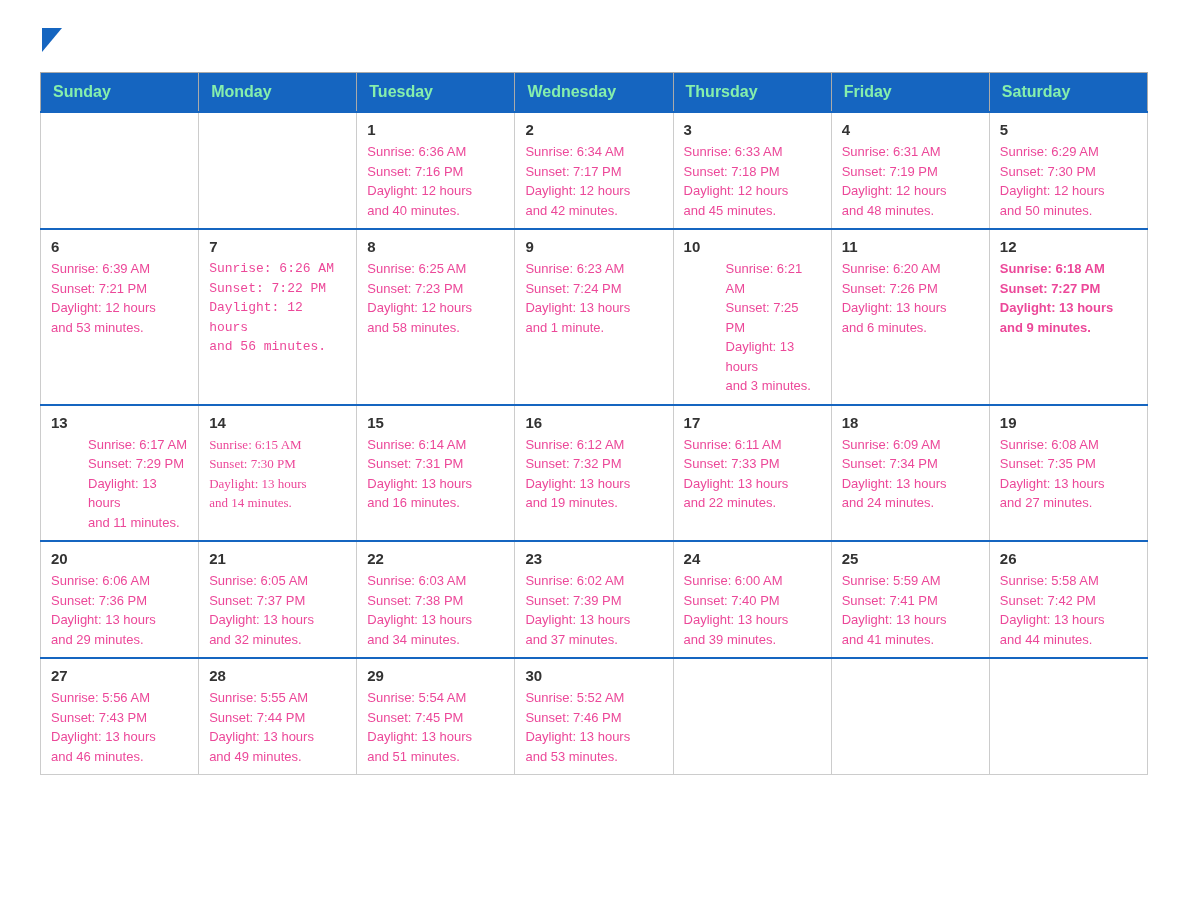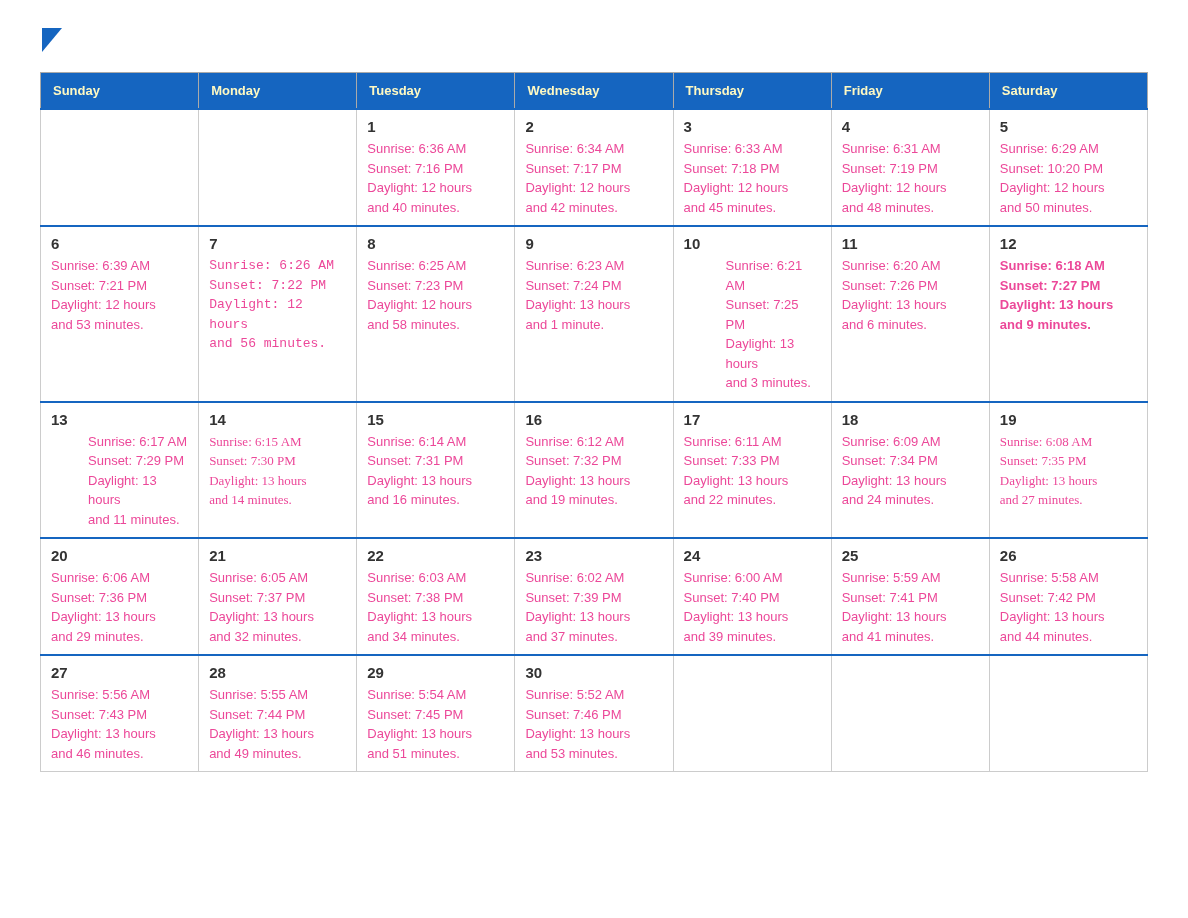"Sunday" .calendar thead th { color: #fef9c3 -> #86efac; font-size: 13px -> 16px }
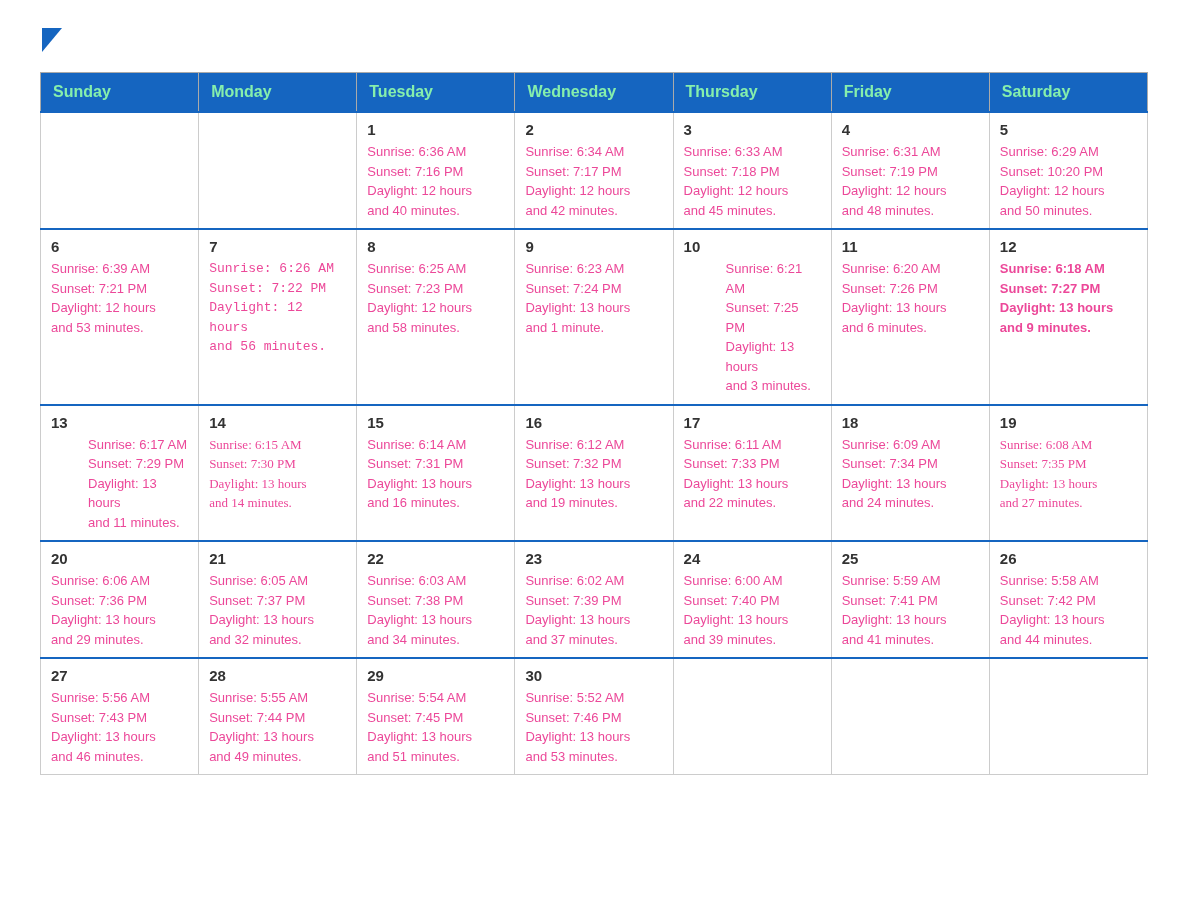"Sunrise: 6:29 AM" div.day-info { text: 10:20 -> 7:30 }
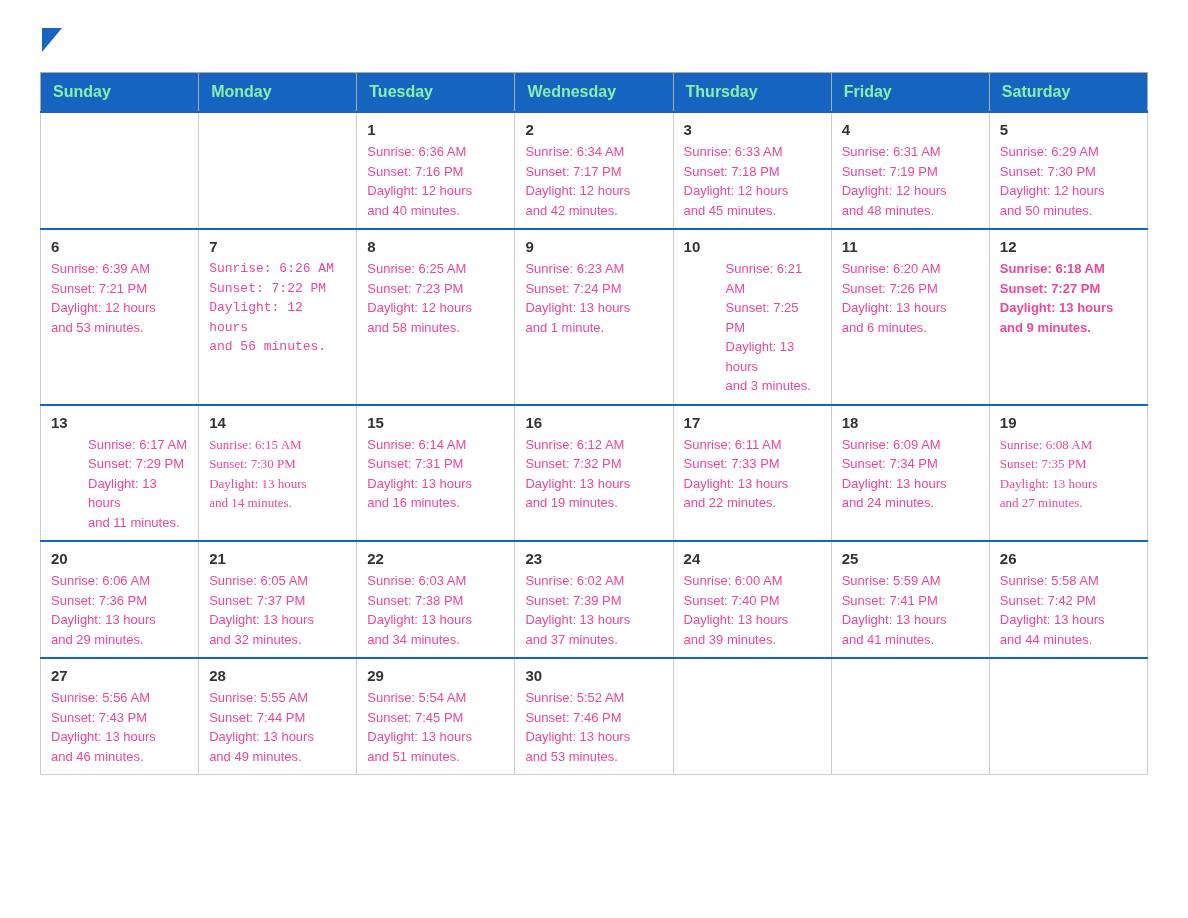"Sunrise: 6:08 AM" div.day-info { font-family: Liberation Serif, serif -> none }
